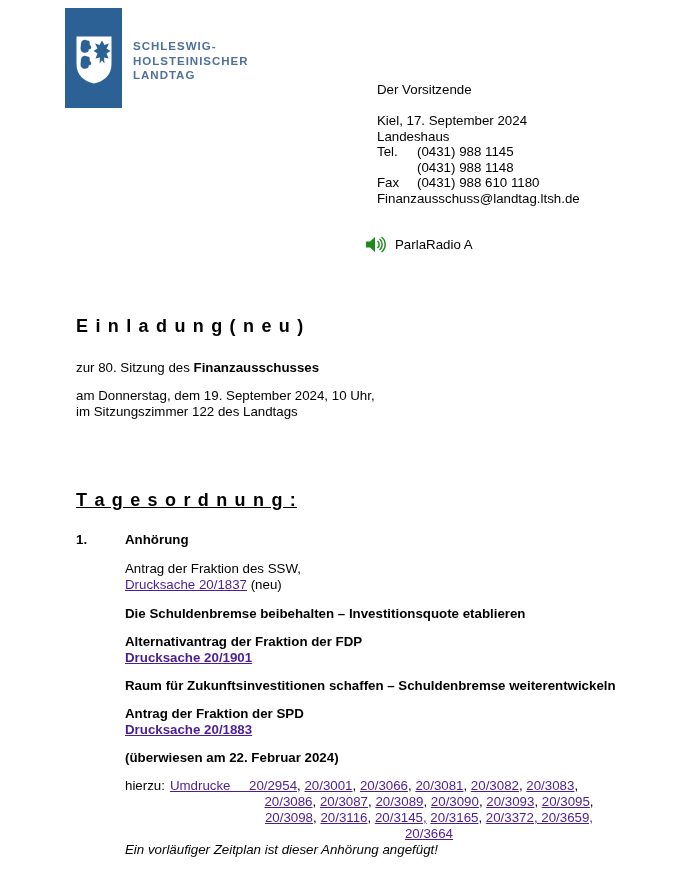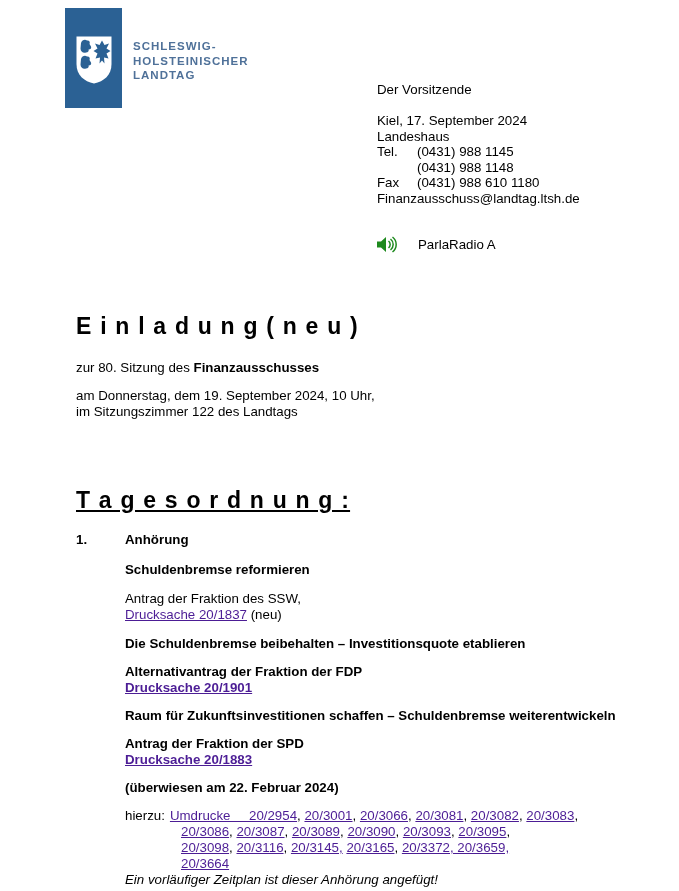"ParlaRadio A" .parlaradio { gap: 20px -> 8px; left: 377px -> 366px }
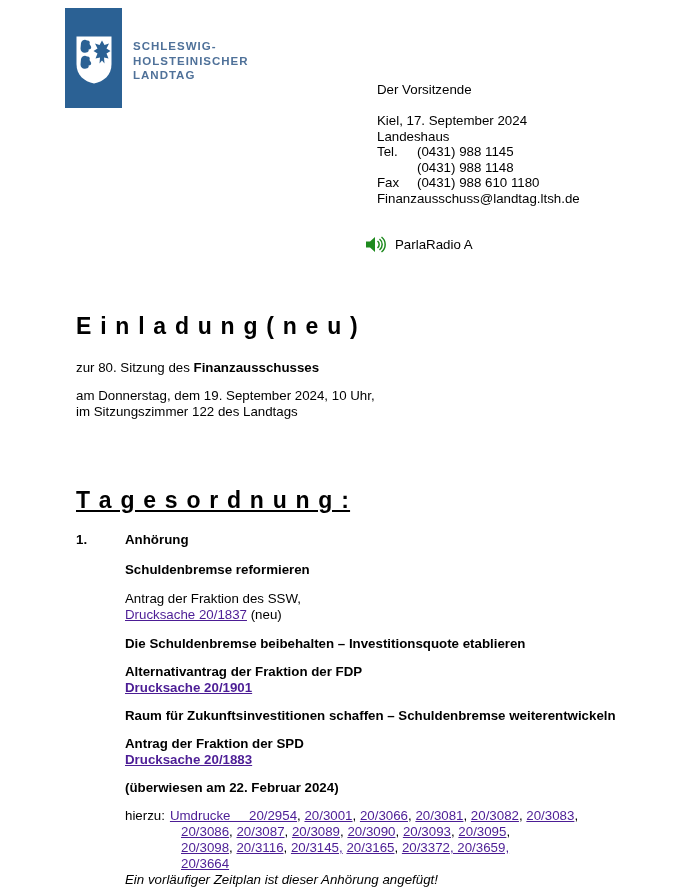"E i n l a" h1,h2 { font-size: 23px -> 18px }
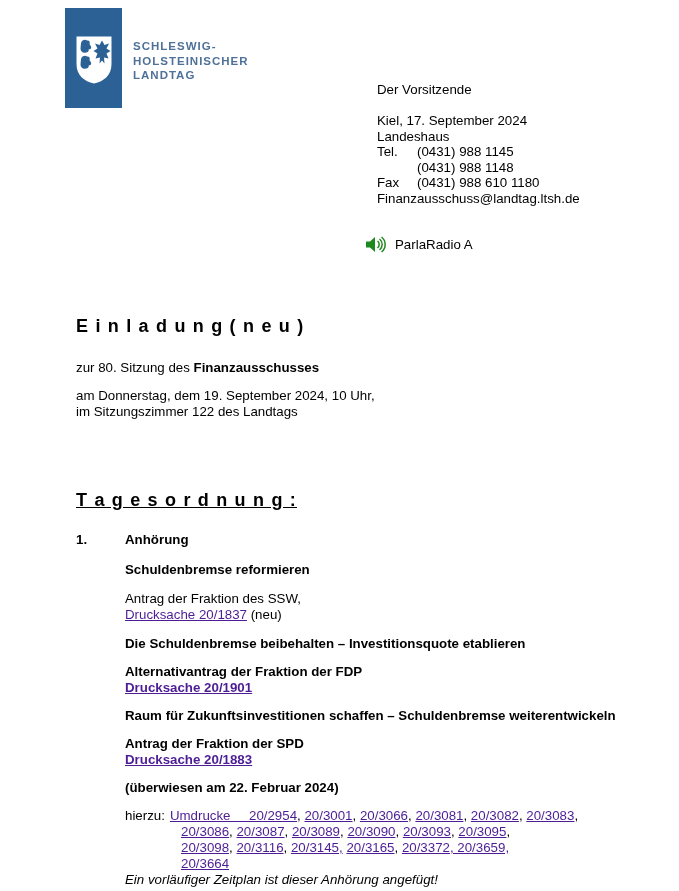"Schuldenbremse reformieren" p.b { html: <p>Schuldenbremse reformieren</p> -> none }
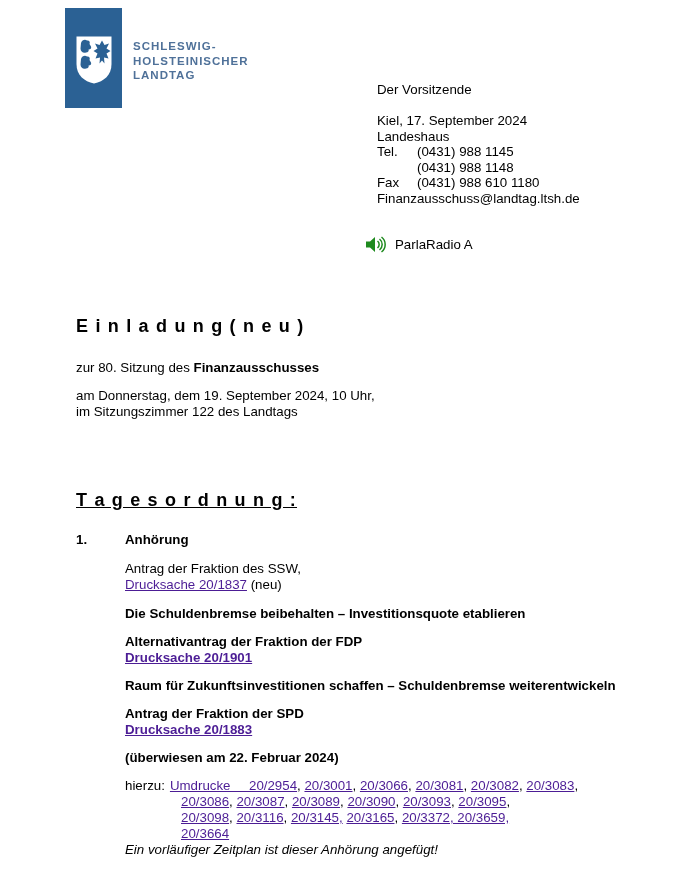"20/3086, 20/3087, 20/3089, 20/3090," .hz-pad { margin-left: 56px -> 112px; text-align: none -> center }
